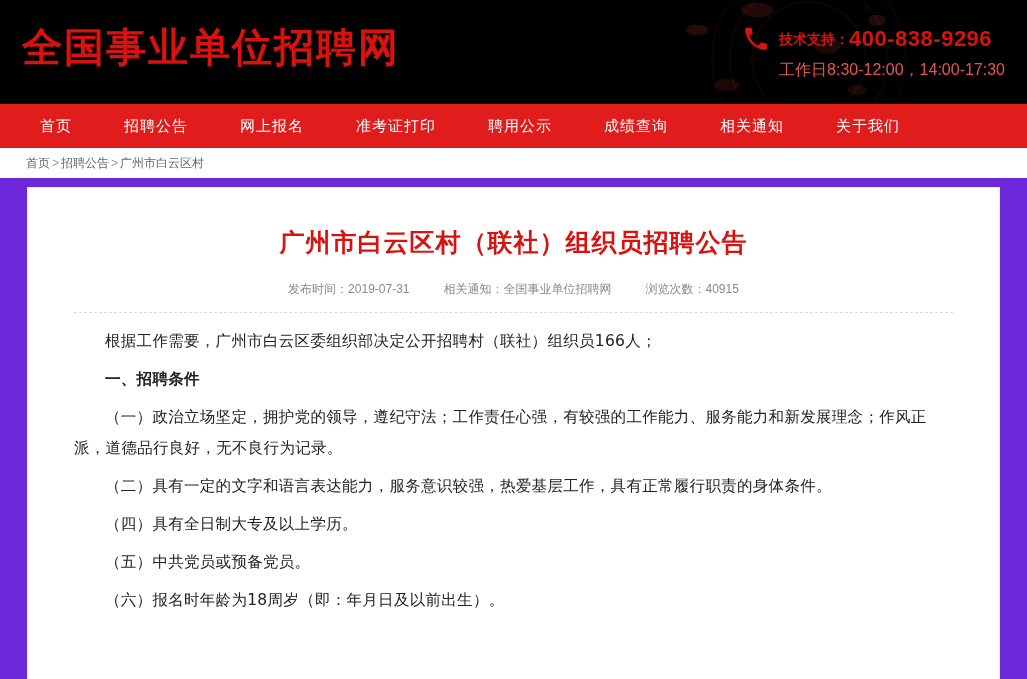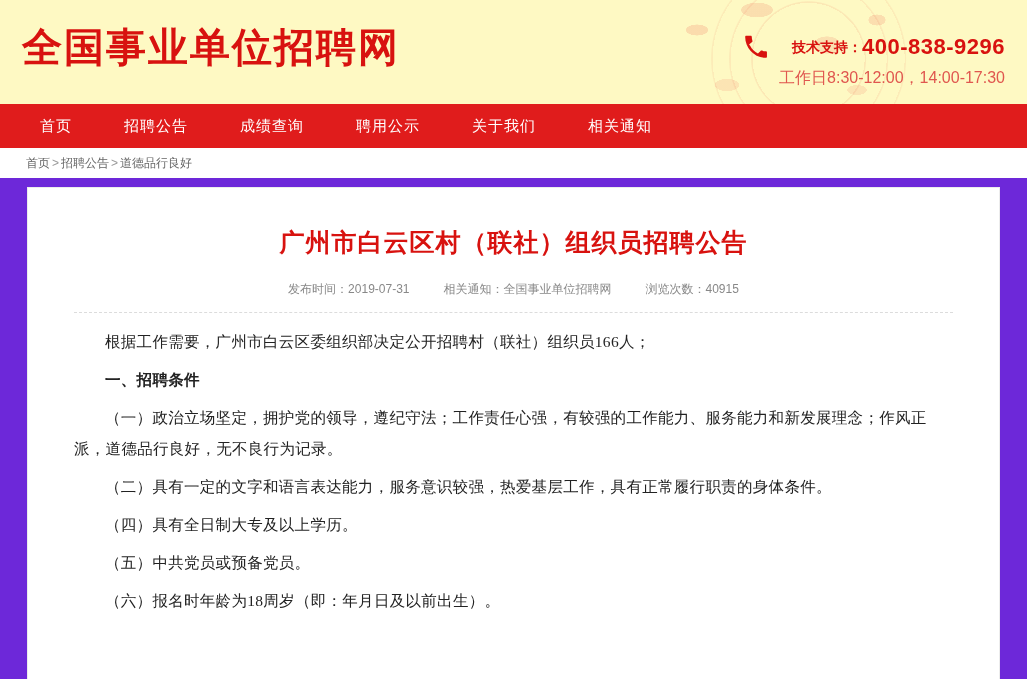"全国事业单位招聘网" .header { background: #fef9c3 -> #000000 }
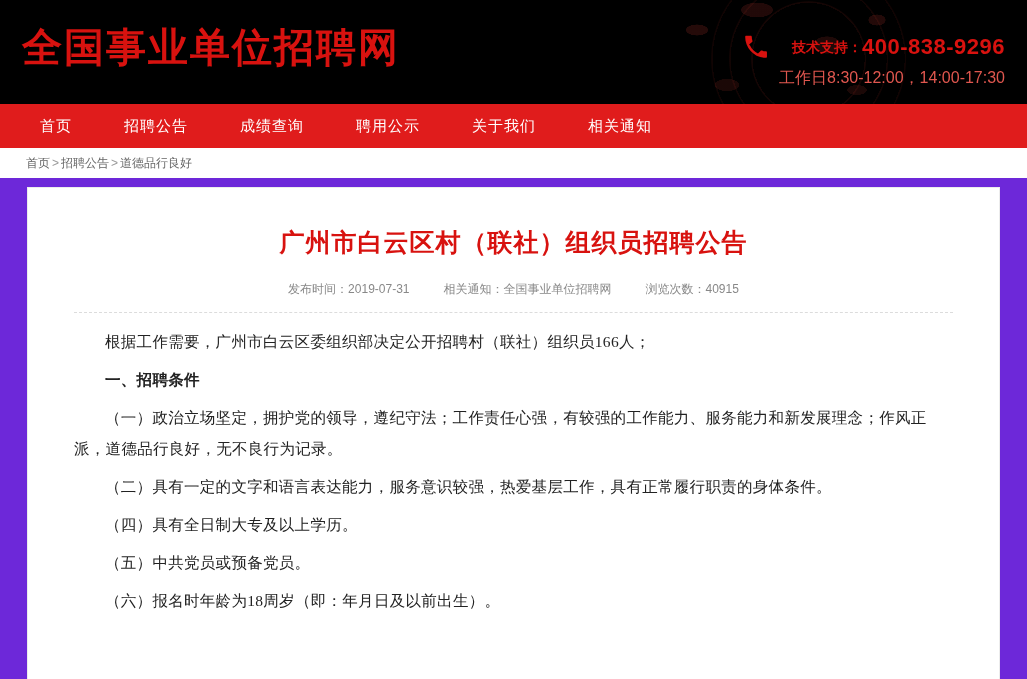"技术支持：400-838-9296" .support { text-align: right -> none; top: 34px -> 26px }
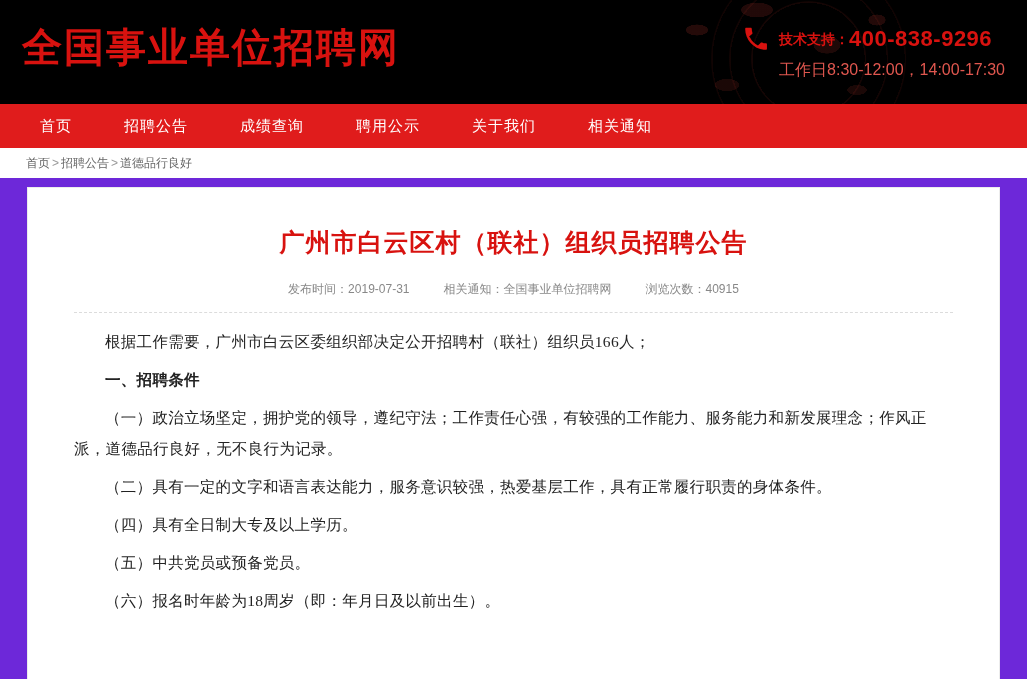"网上报名" div.nav-item { html: none -> <div>网上报名</div> }
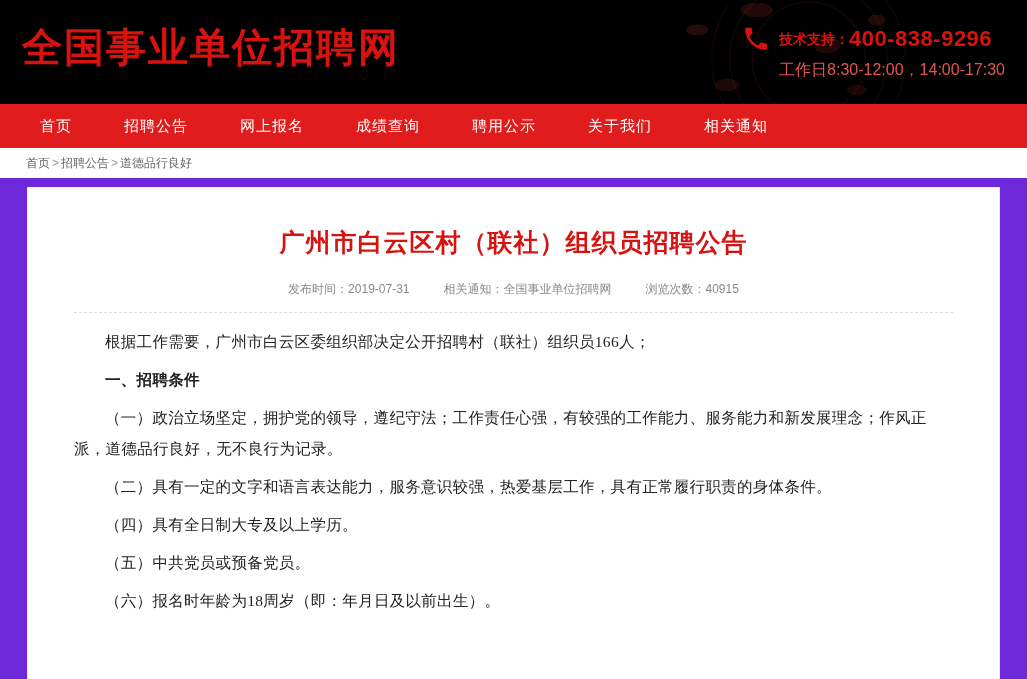"准考证打印" div.nav-item { html: none -> <div>准考证打印</div> }
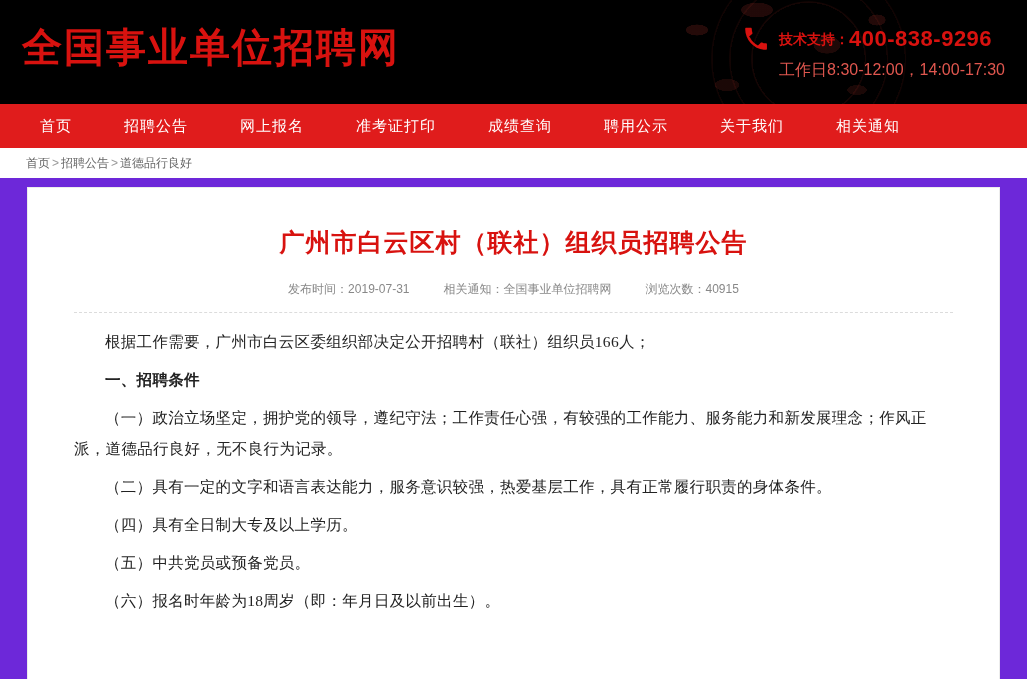"成绩查询" div.nav-item { order: before "聘用公示" -> after "聘用公示" }
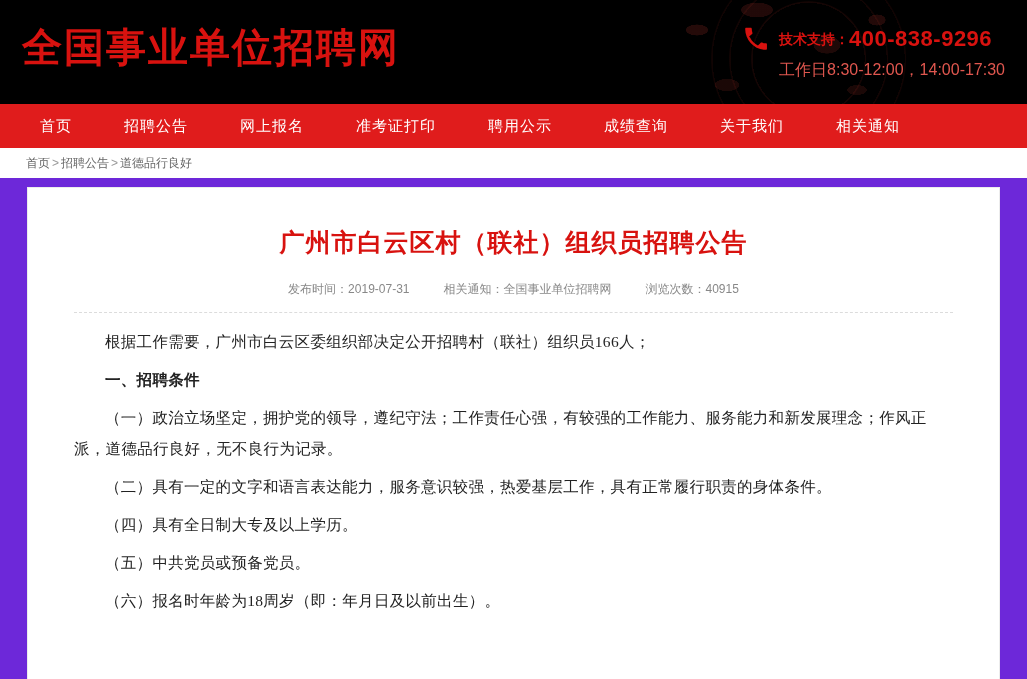"关于我们" div.nav-item { order: before "相关通知" -> after "相关通知" }
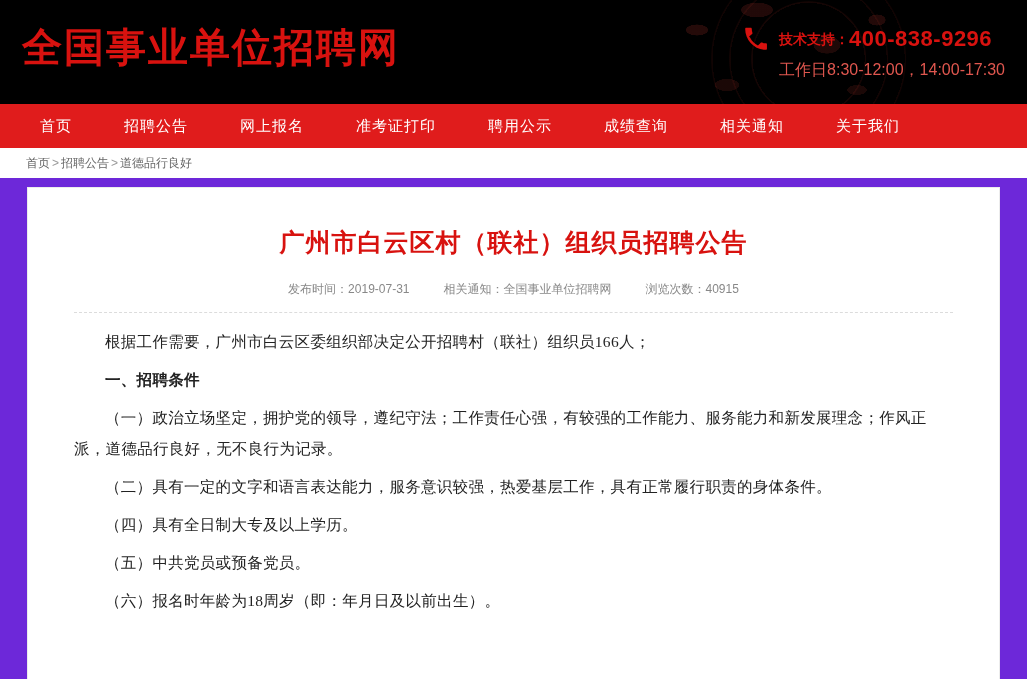"道德品行良好" a { text: 道德品行良好 -> 广州市白云区村 }
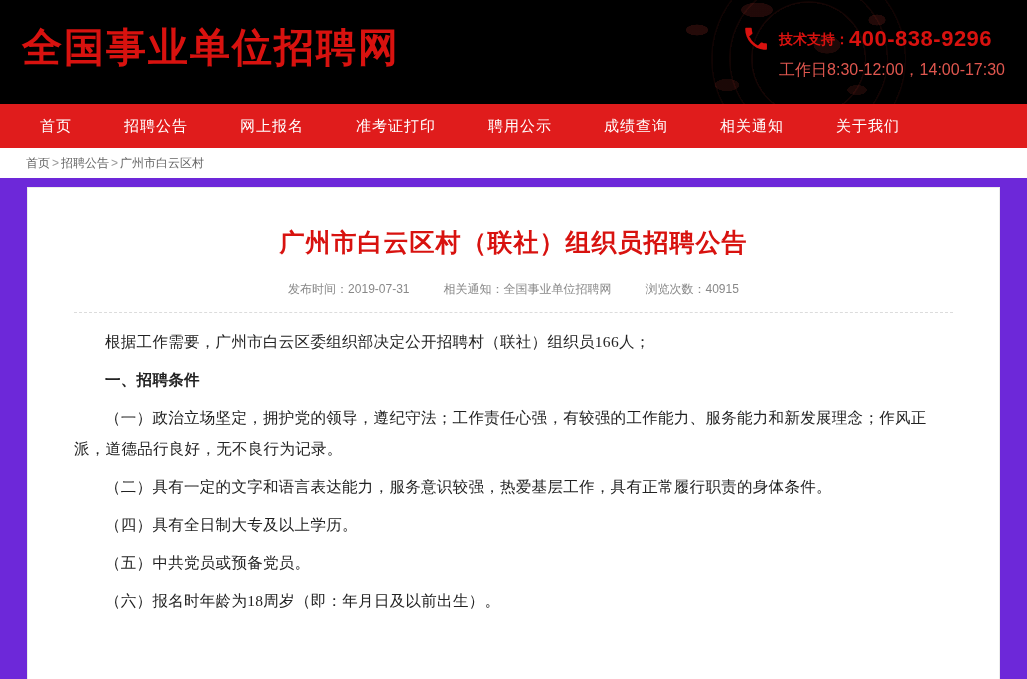"根据工作需要，广州市白云区委组织部决定公开招聘村（联社）组织员166人；" .body-text p { font-family: Liberation Serif, serif -> none }
